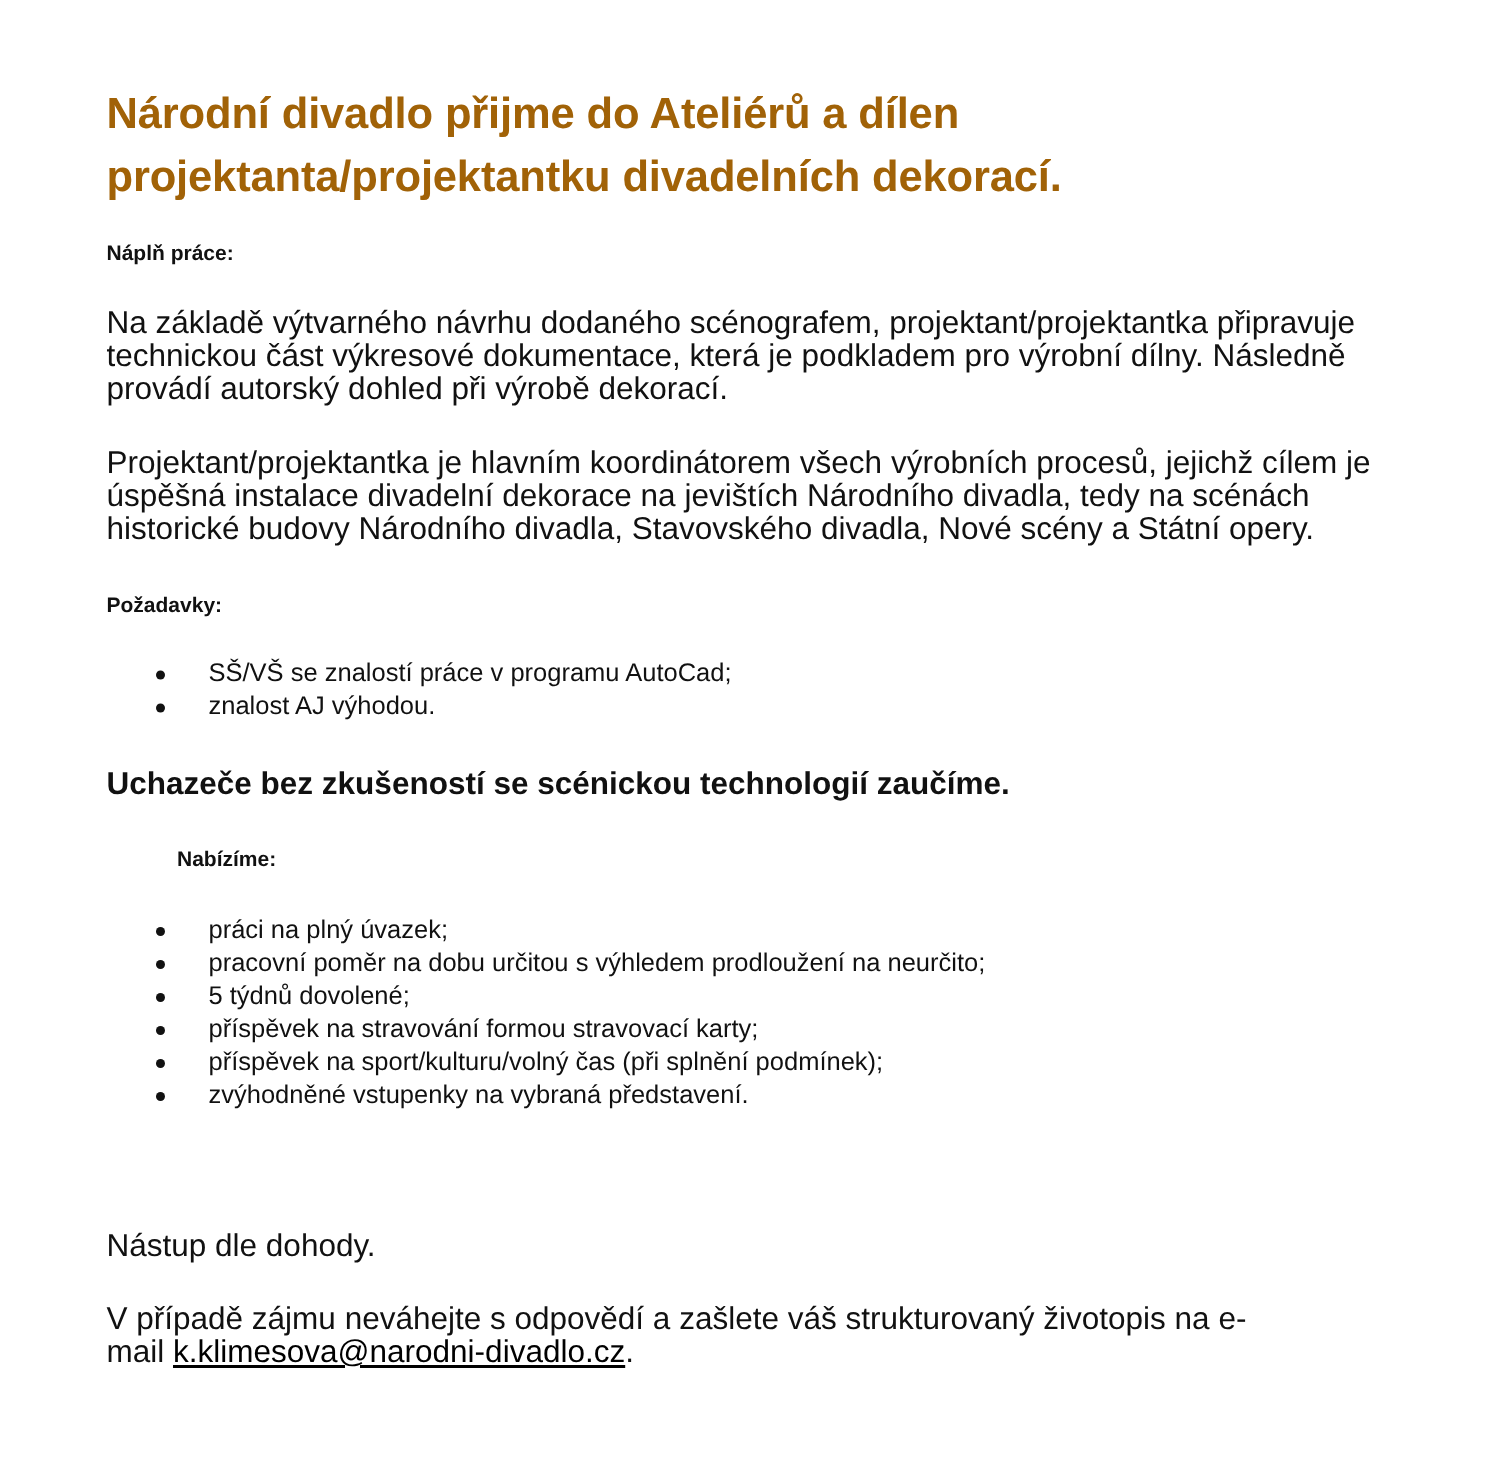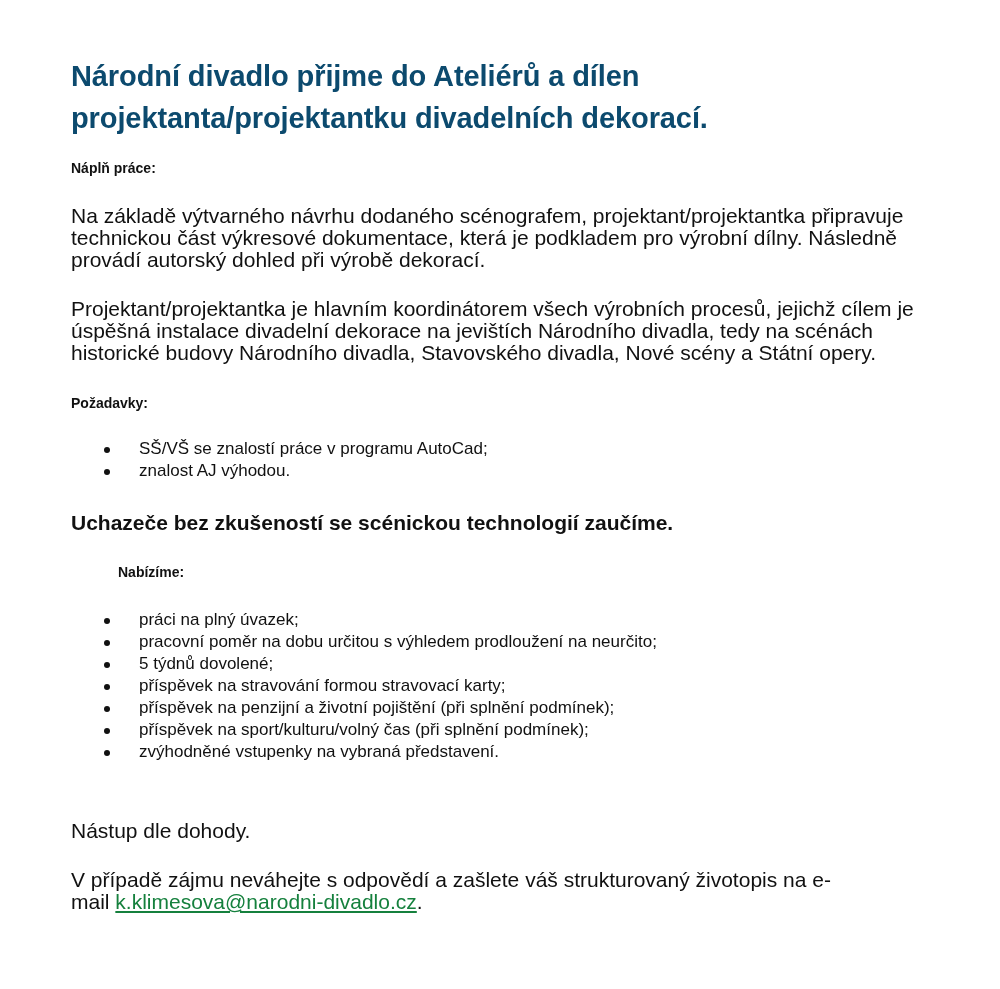"Národní divadlo přijme do Ateliérů" h1 { color: #0c4a6e -> #a16207 }
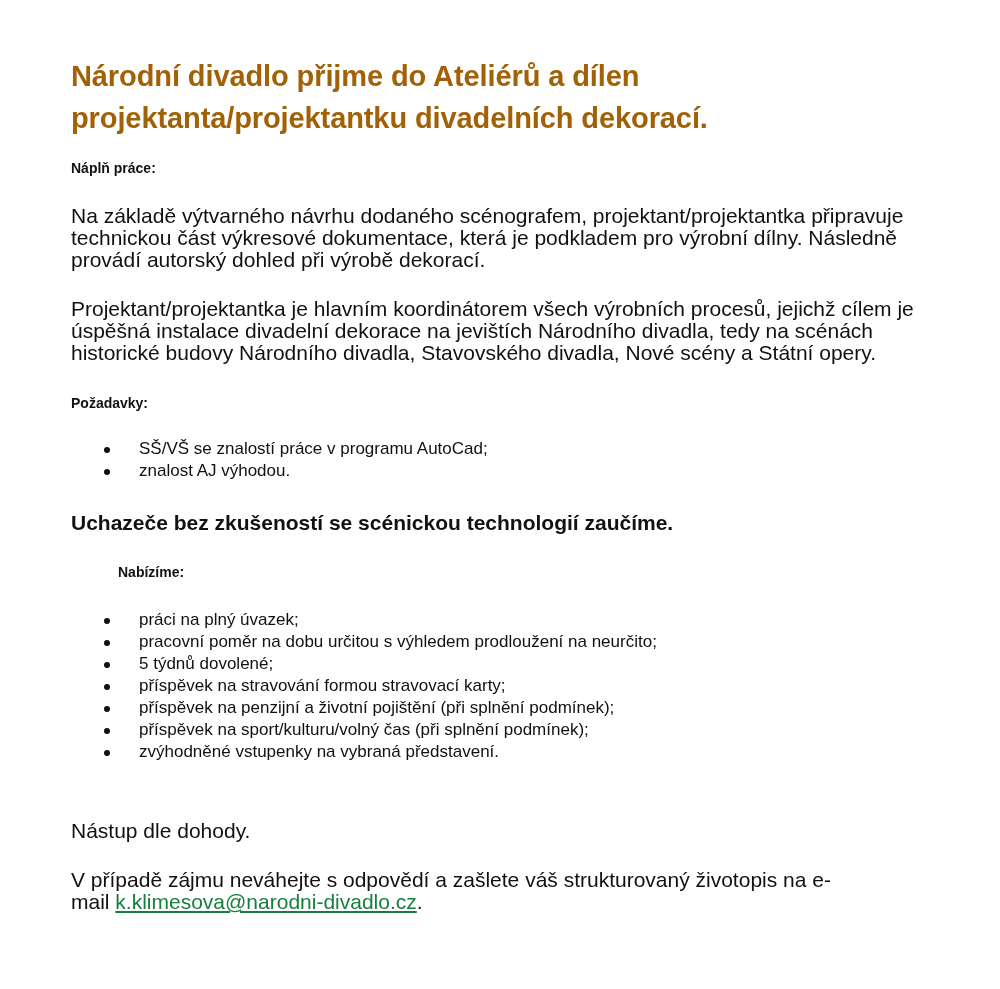"příspěvek na penzijní a životní" li { html: <li><span></span><span>příspěvek na penzijní a životní pojištění (při splnění podmínek);</span></li> -> none }
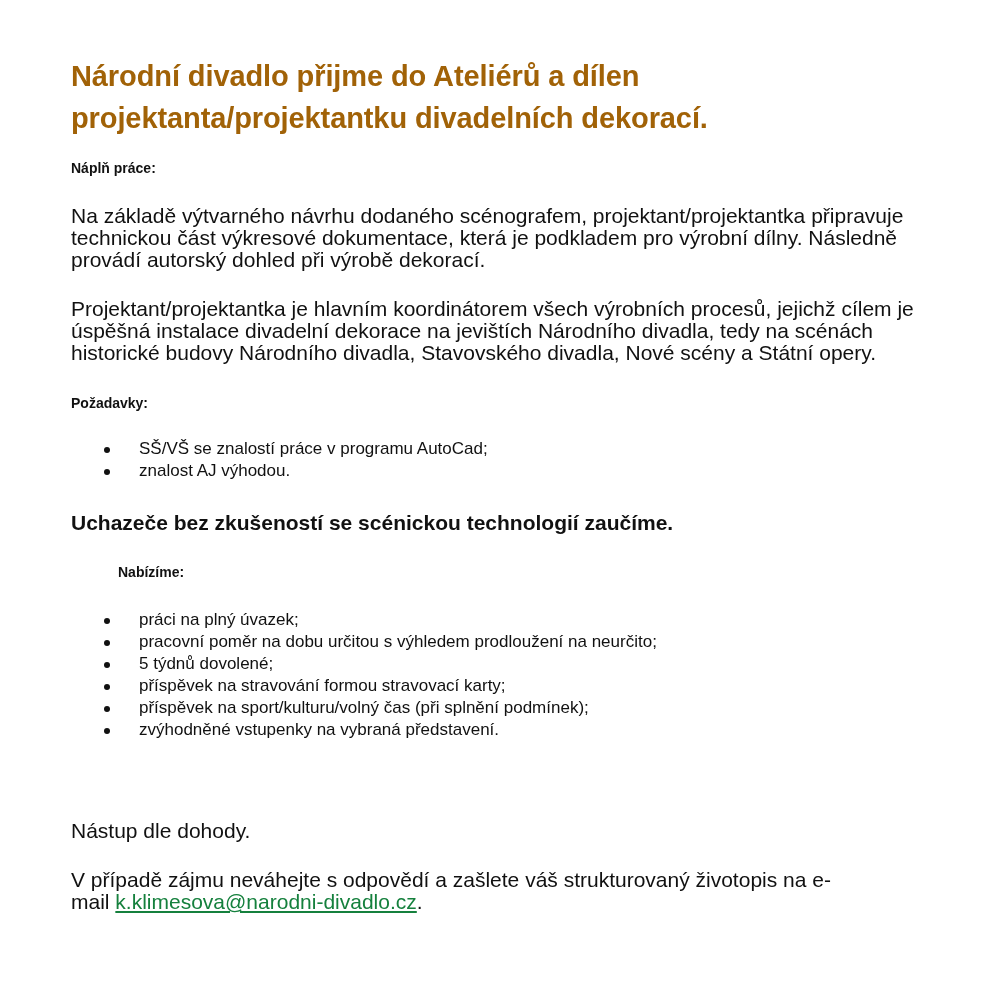"k.klimesova@narodni-divadlo.cz" a.email { color: #15803d -> #000000 }
